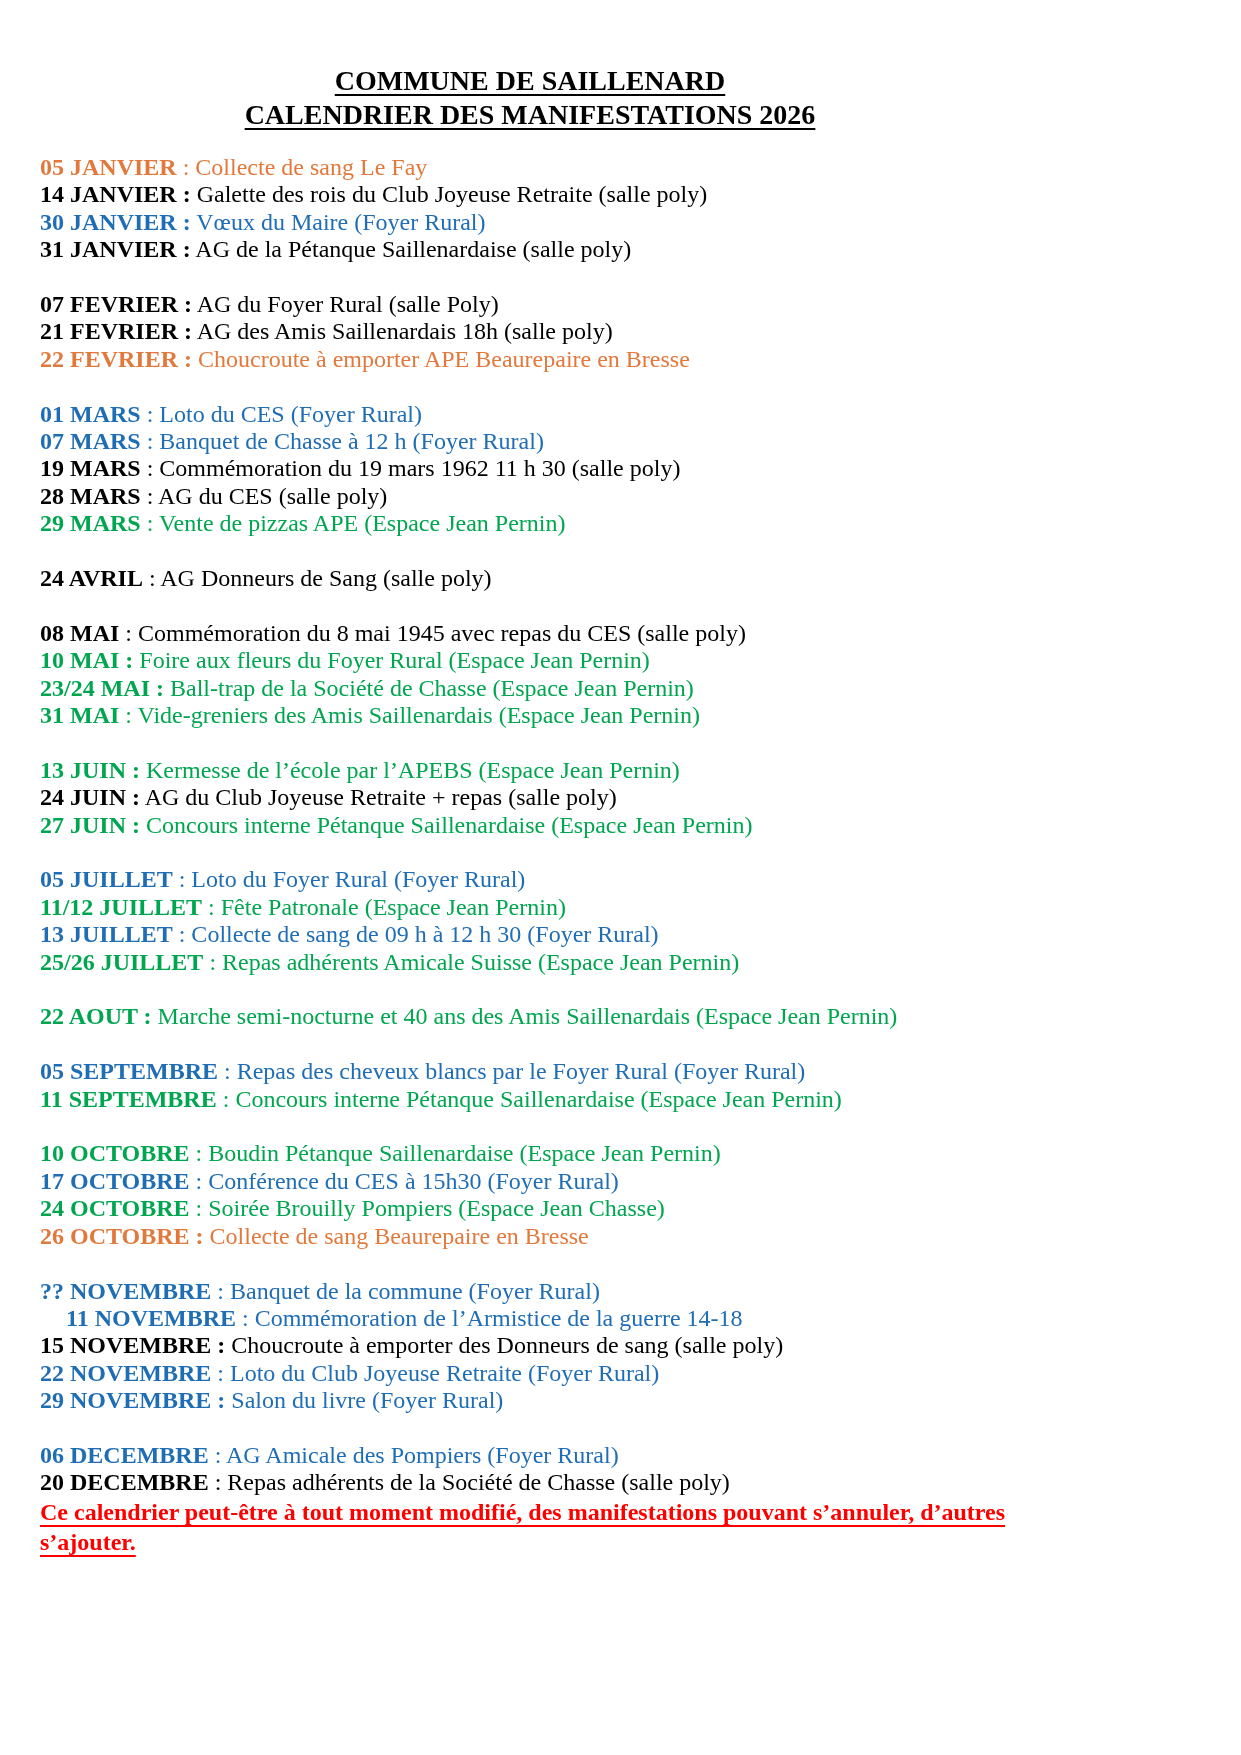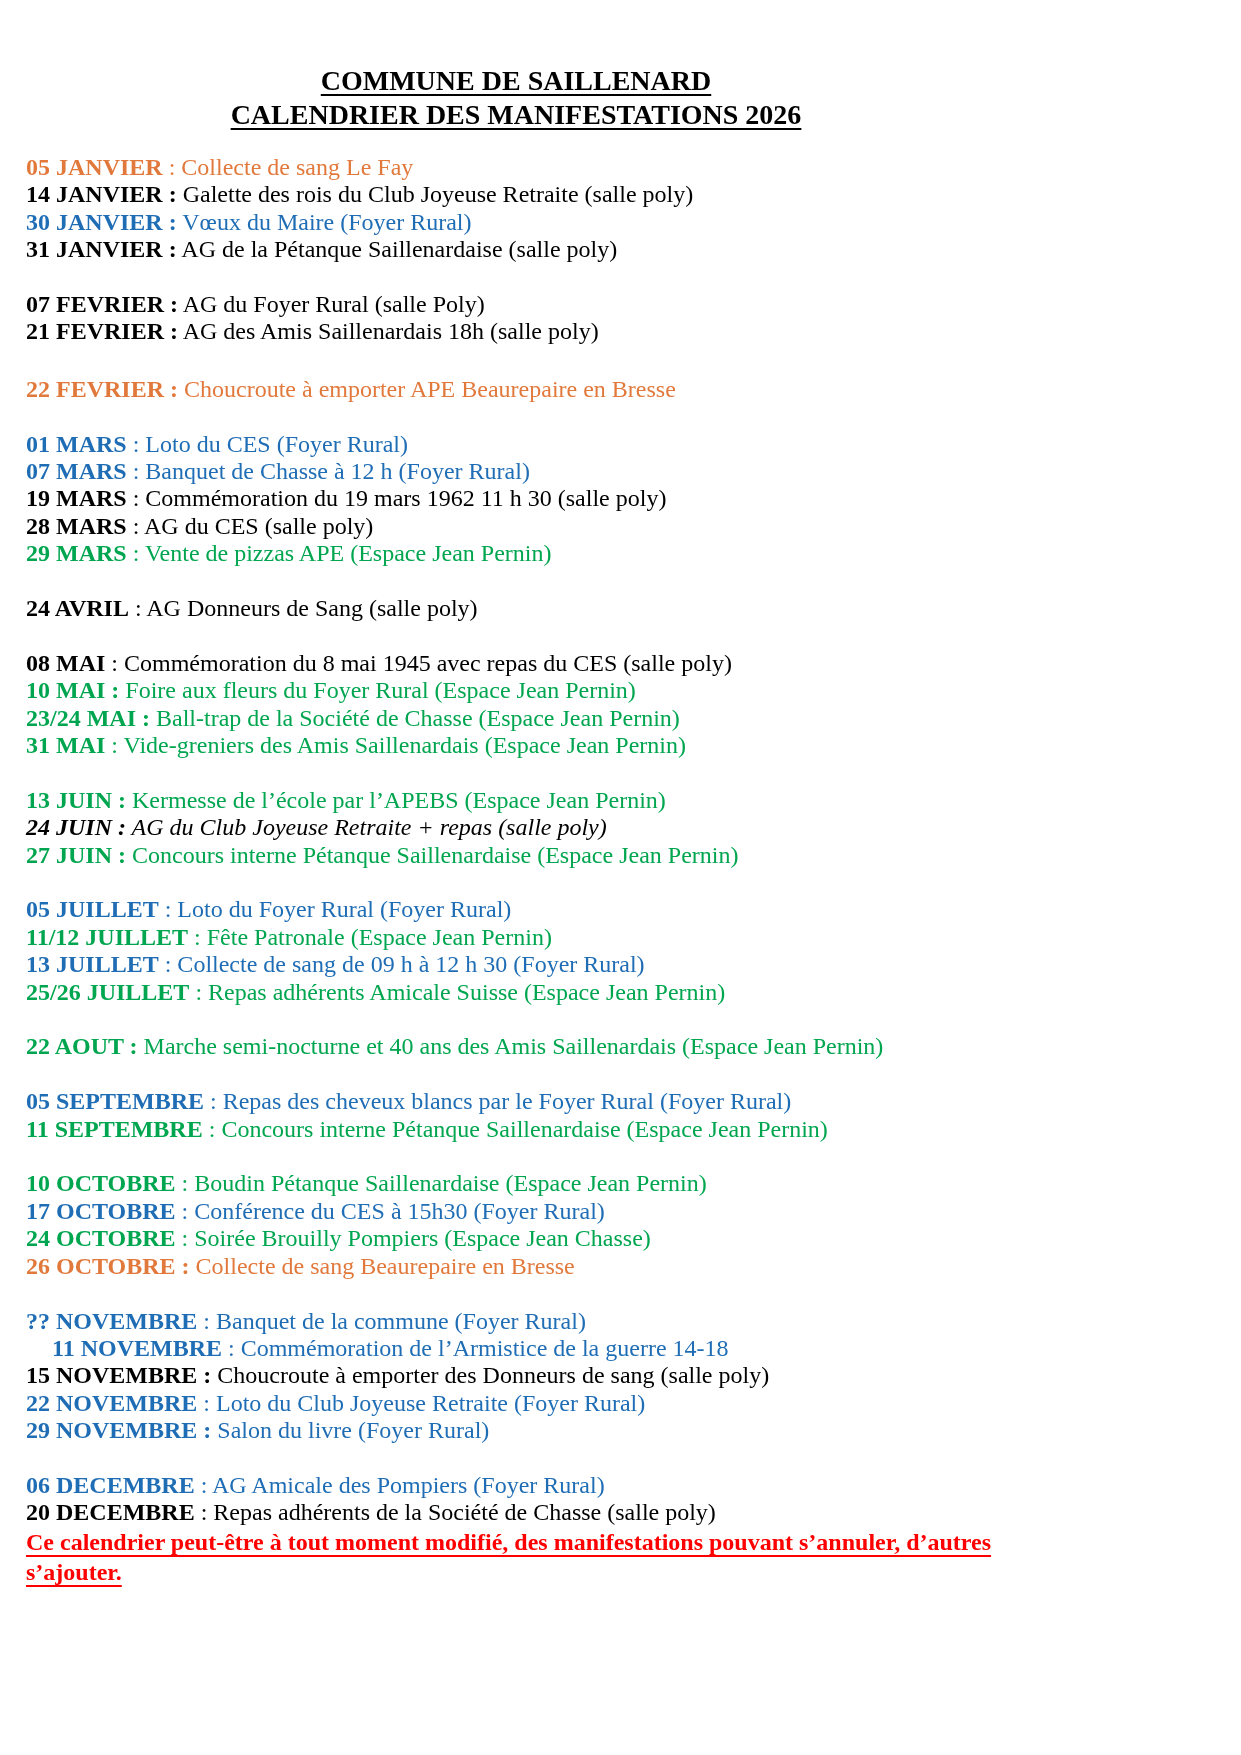"COMMUNE DE SAILLENARD" .page { padding: 64px 70px 0 26px -> 64px 70px 0 40px }
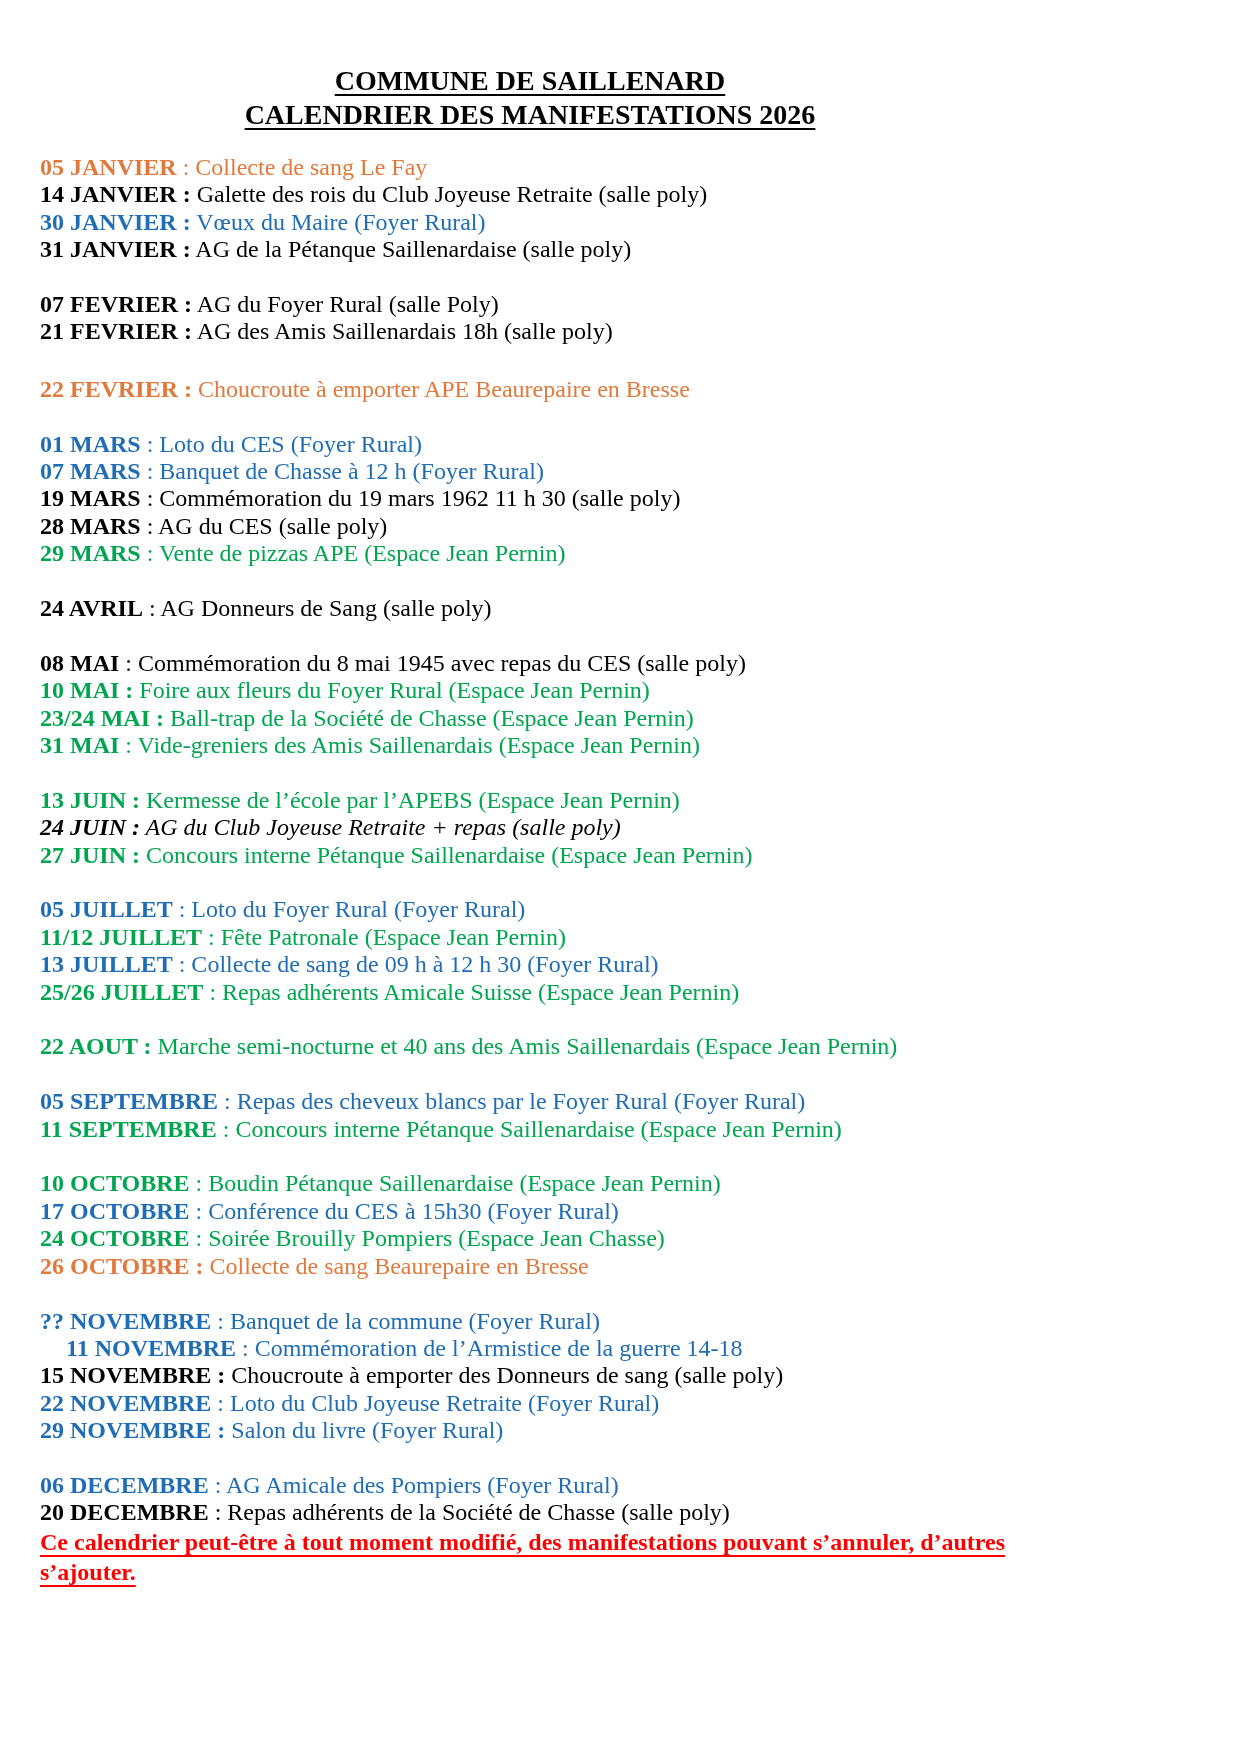"22 FEVRIER : Choucroute à" p.event-line { margin-top: 30px -> none }
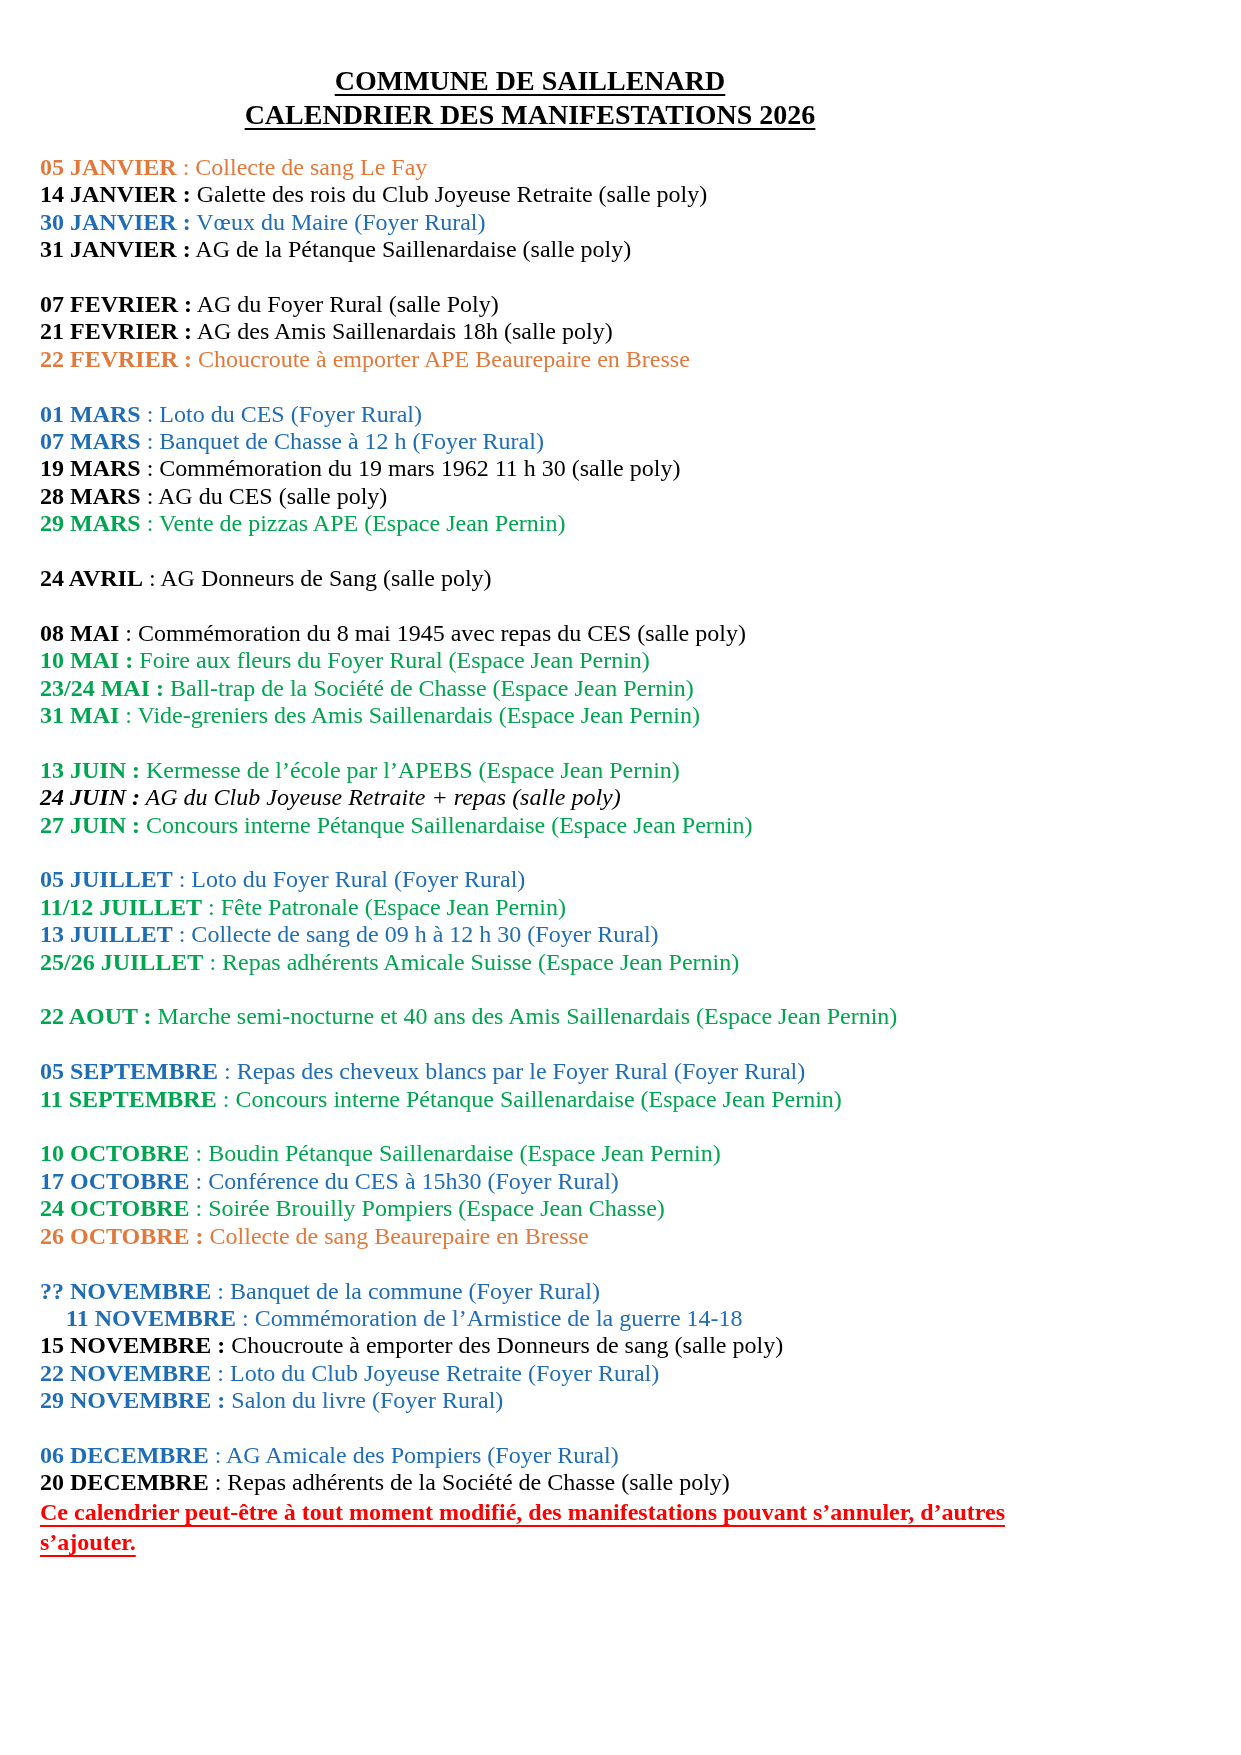"24 JUIN : AG du" p.event-line { font-style: italic -> none }
